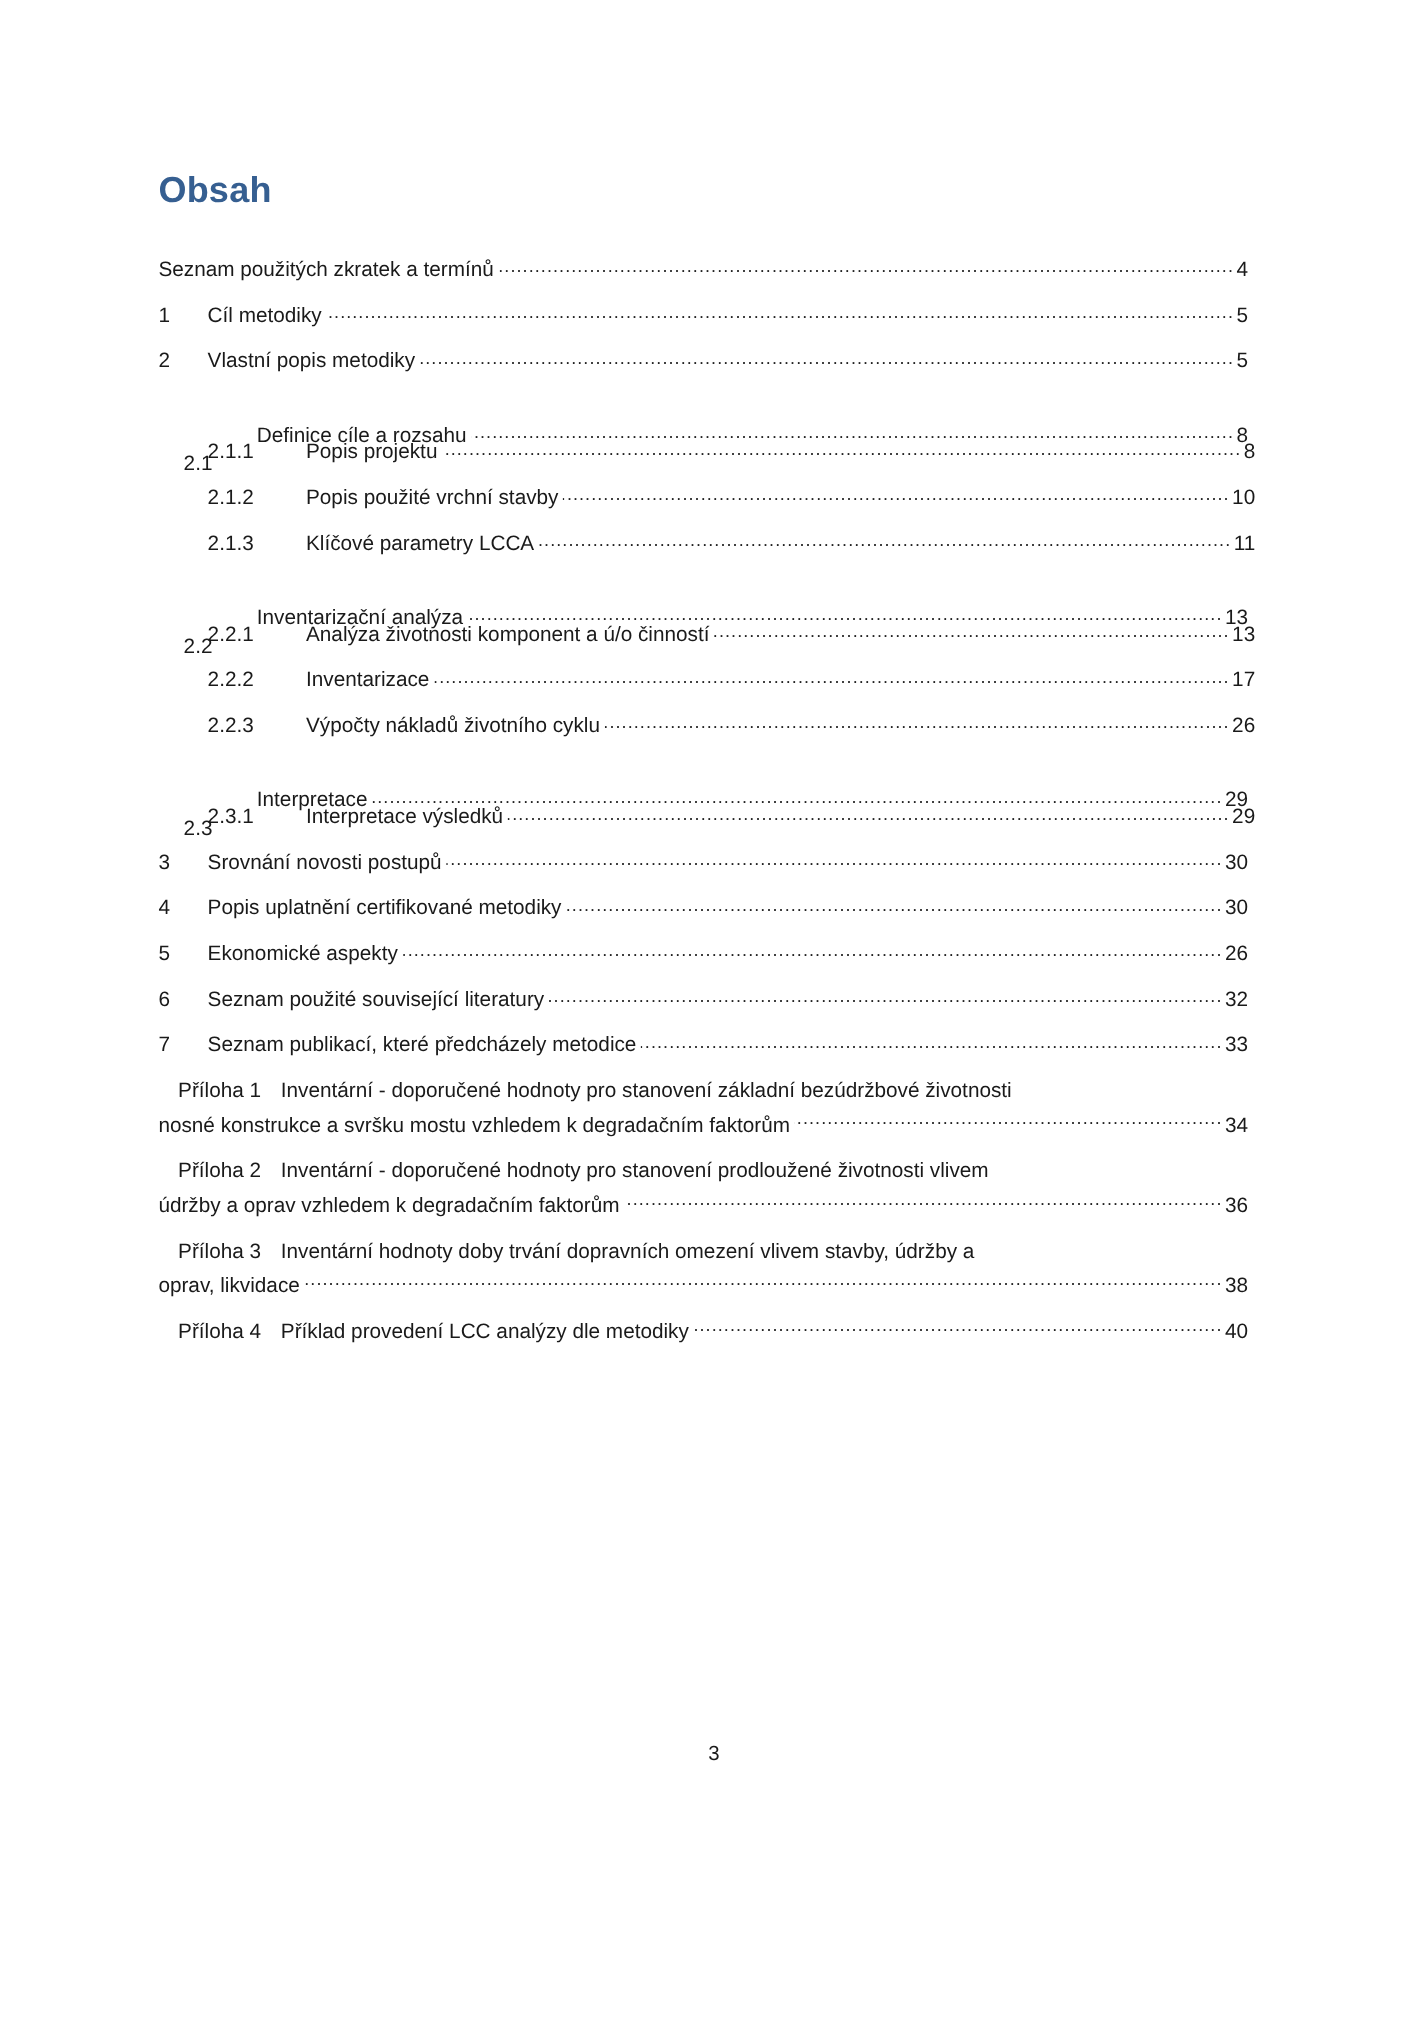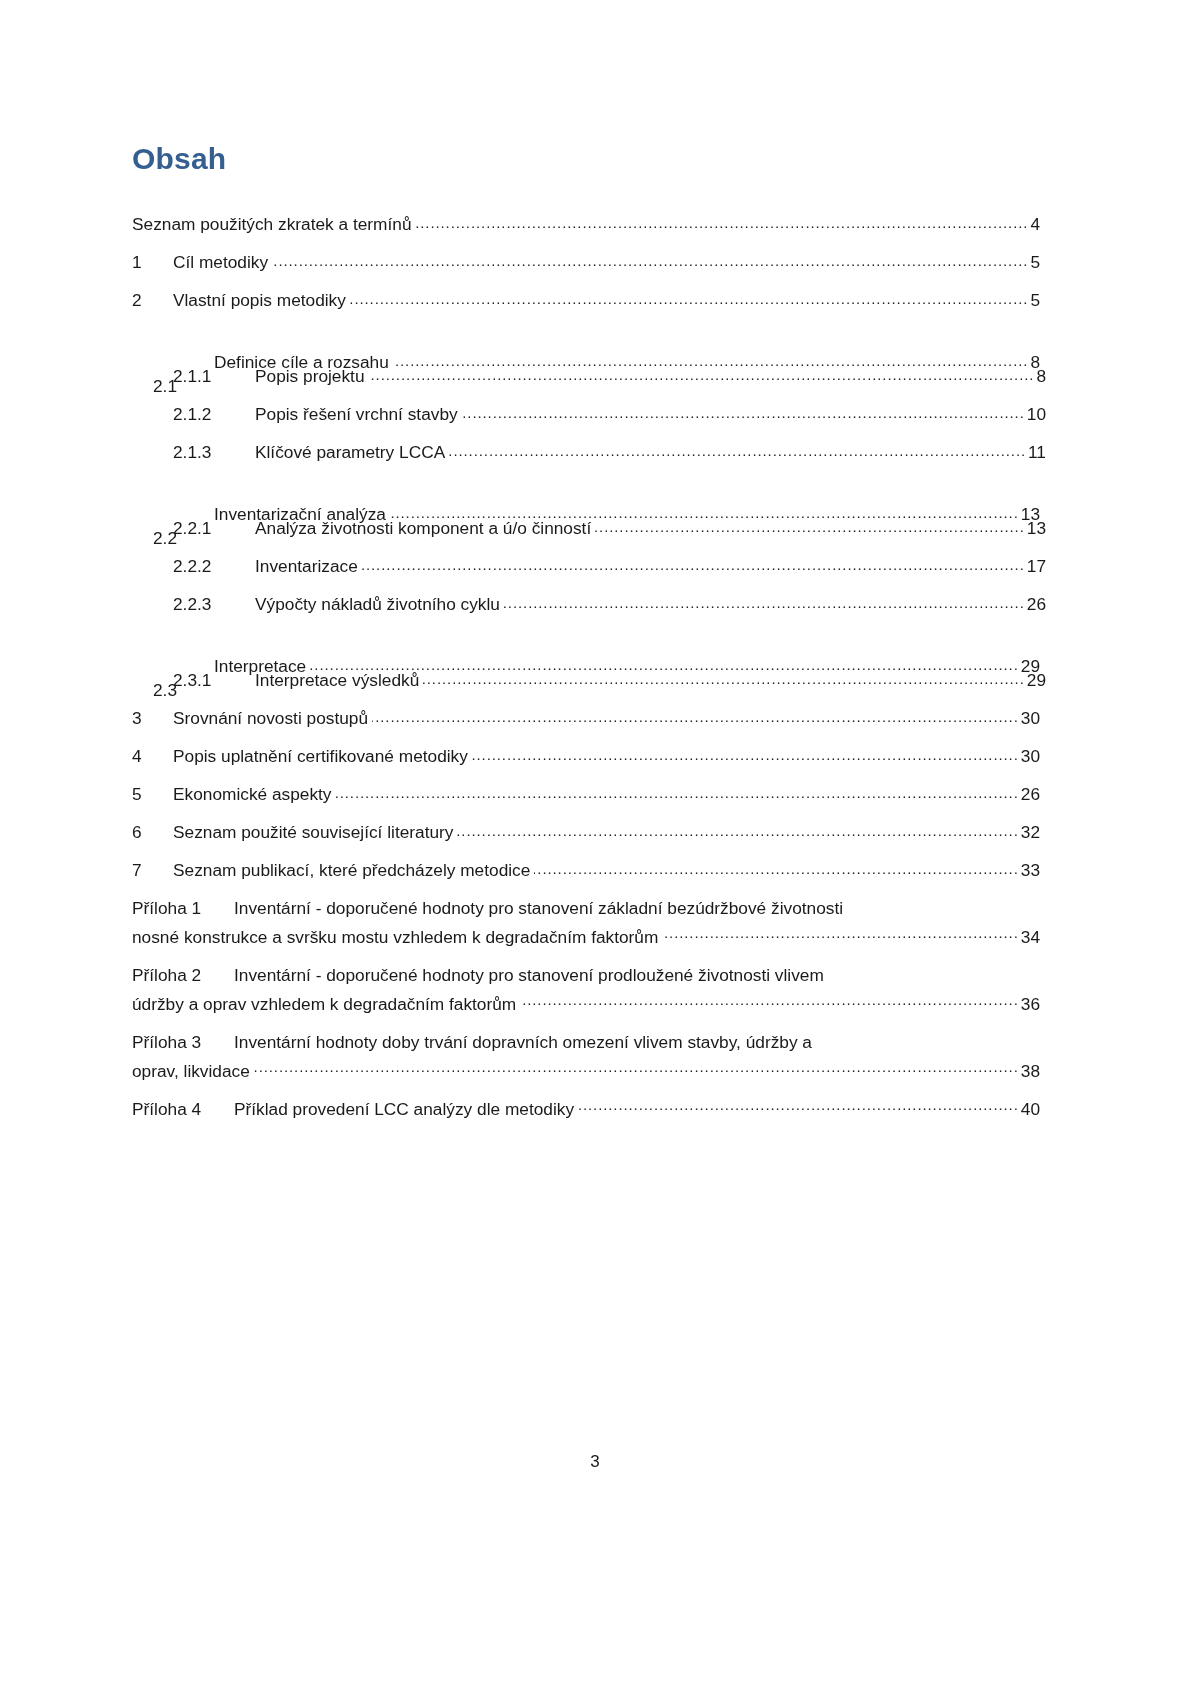"Popis řešení vrchní stavby" span.toc-text { text: řešení -> použité }
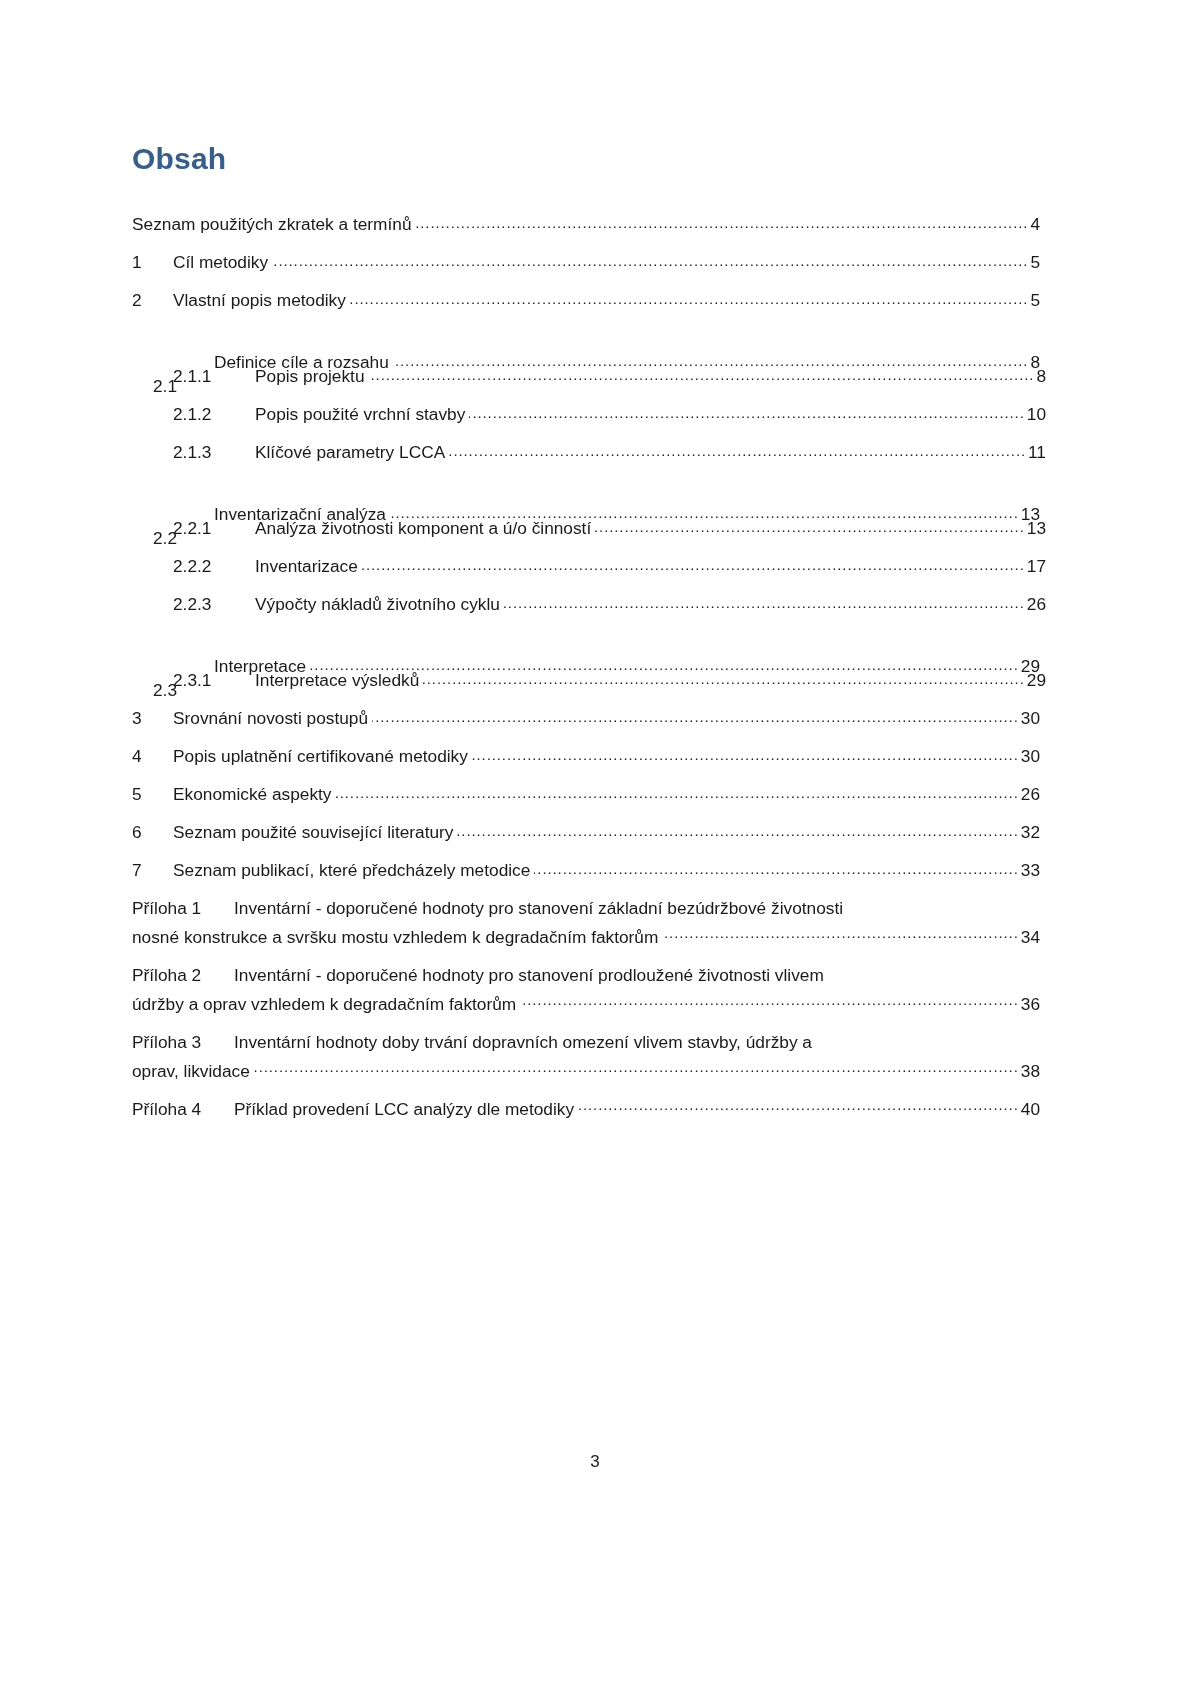"Příloha 1" .appx .appx-label { text-align: none -> center }
